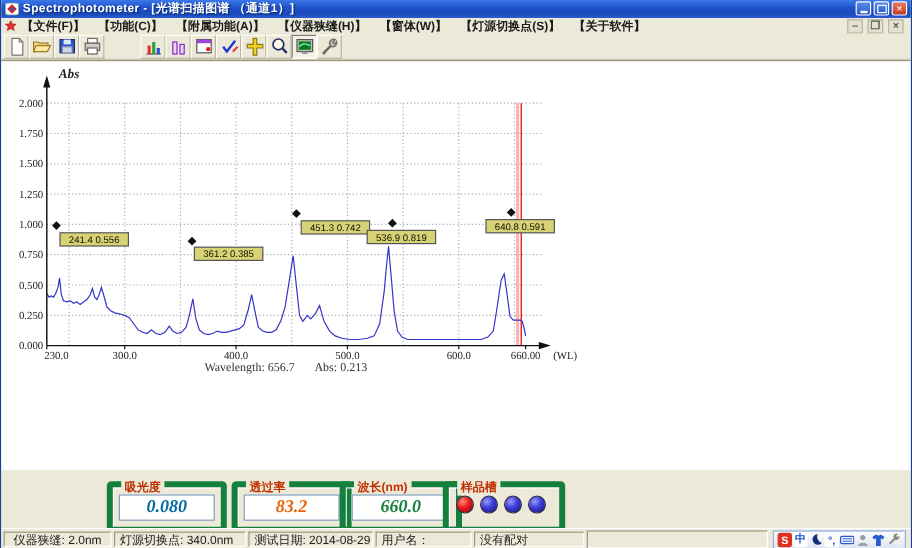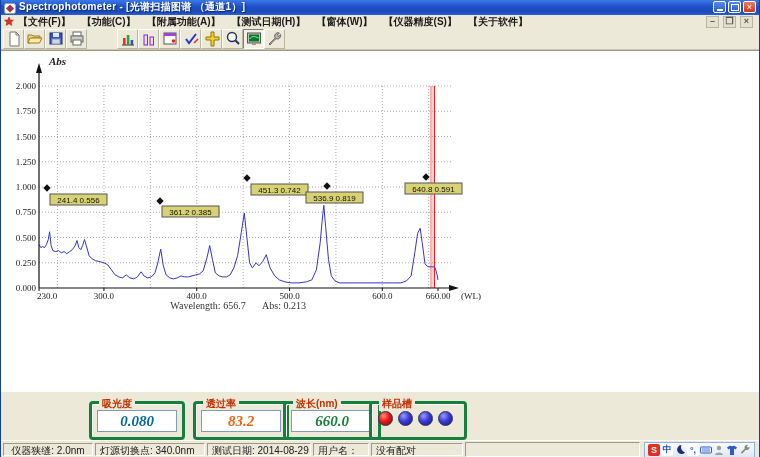"【测试日期(H)】" span.menu-item { text: 测试日期 -> 仪器狭缝 }
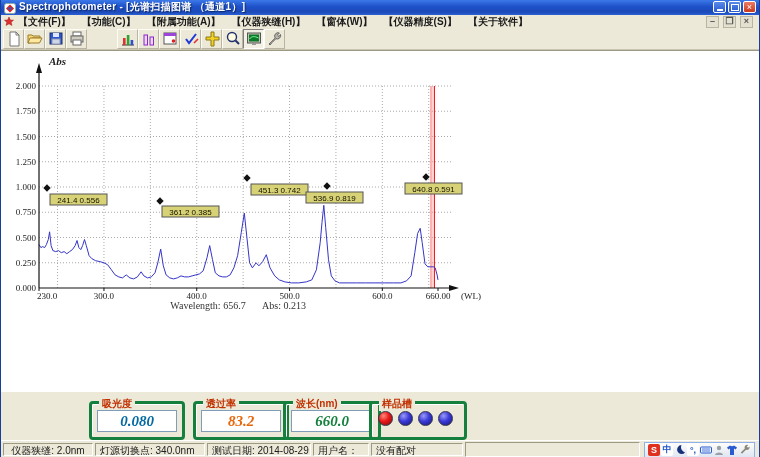"【仪器精度(S)】" span.menu-item { text: 仪器精度 -> 灯源切换点 }
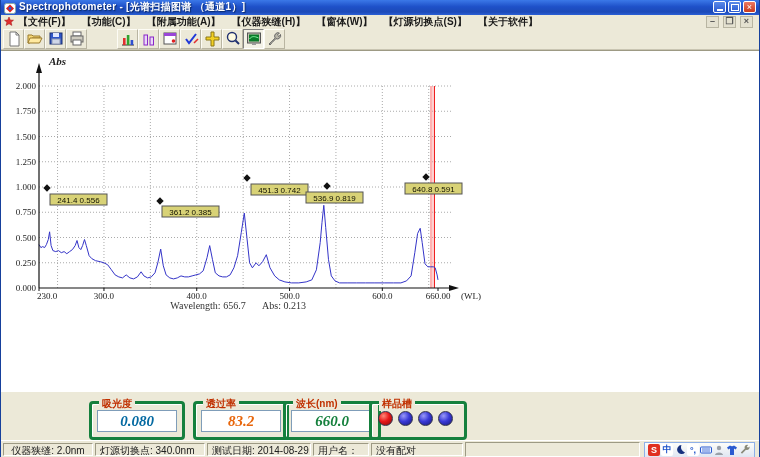"吸光度" .grp { border: 3px solid #15803d -> 5px solid #15803d }
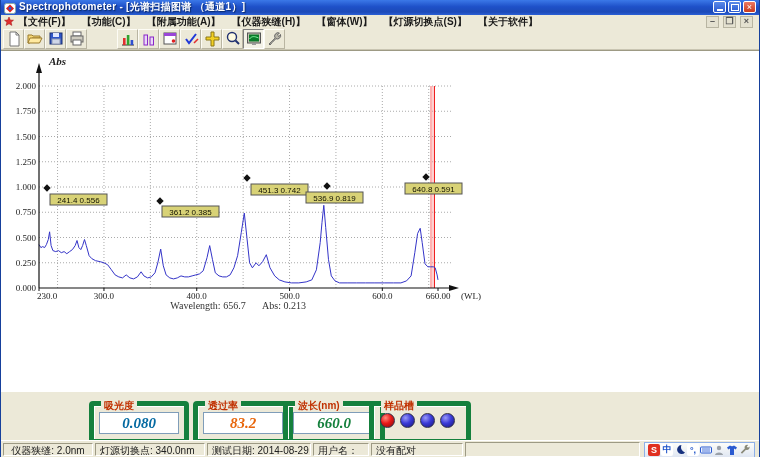"用户名：" div.sb-panel { width: 56px -> 80px }
